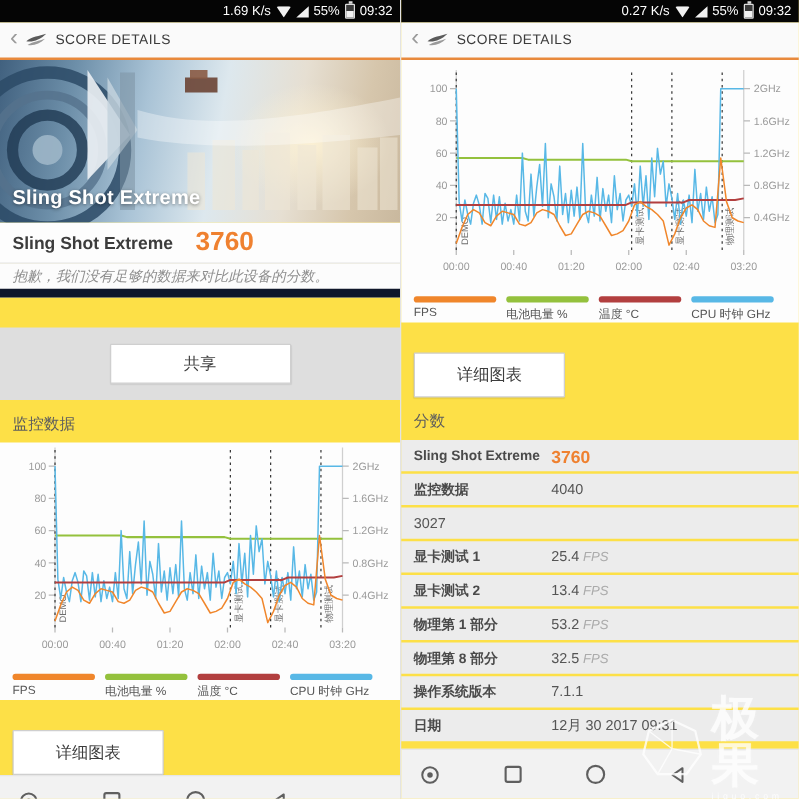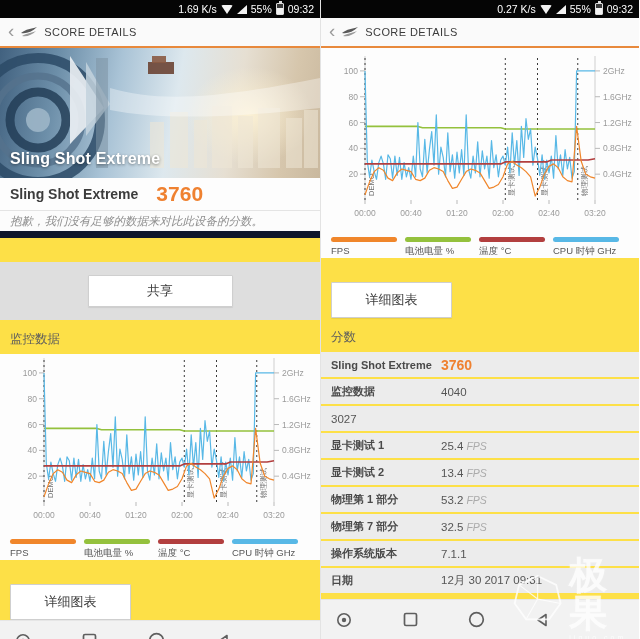"物理第 7 部分" span.slabel { text: 7 -> 8 }
